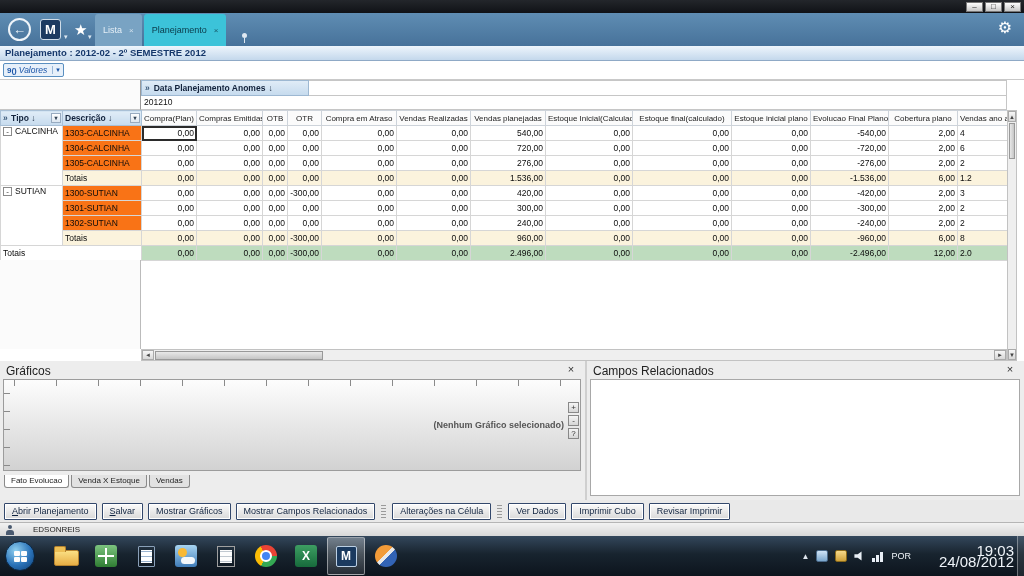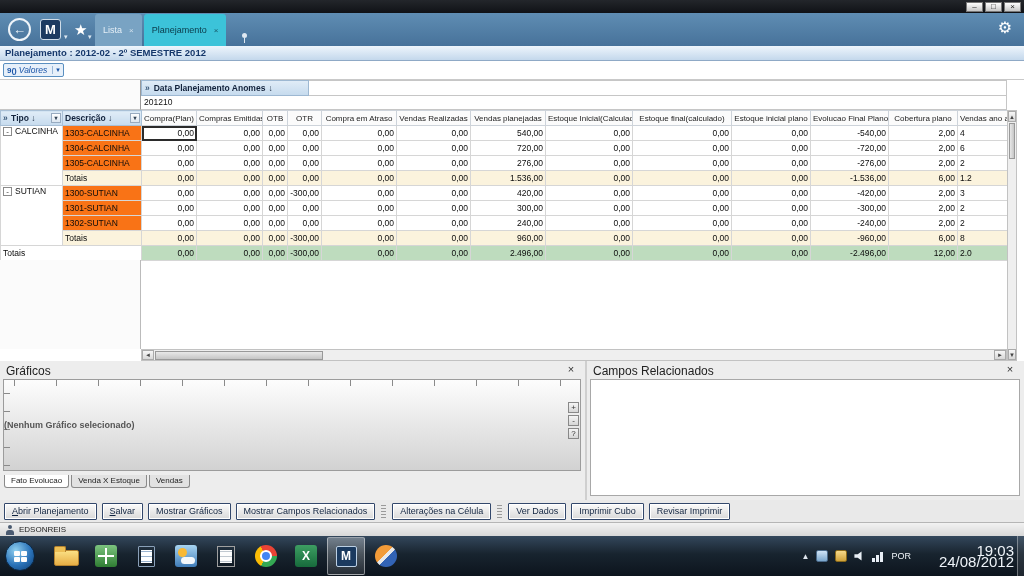"(Nenhum Gráfico selecionado)" .nochart { text-align: left -> right }
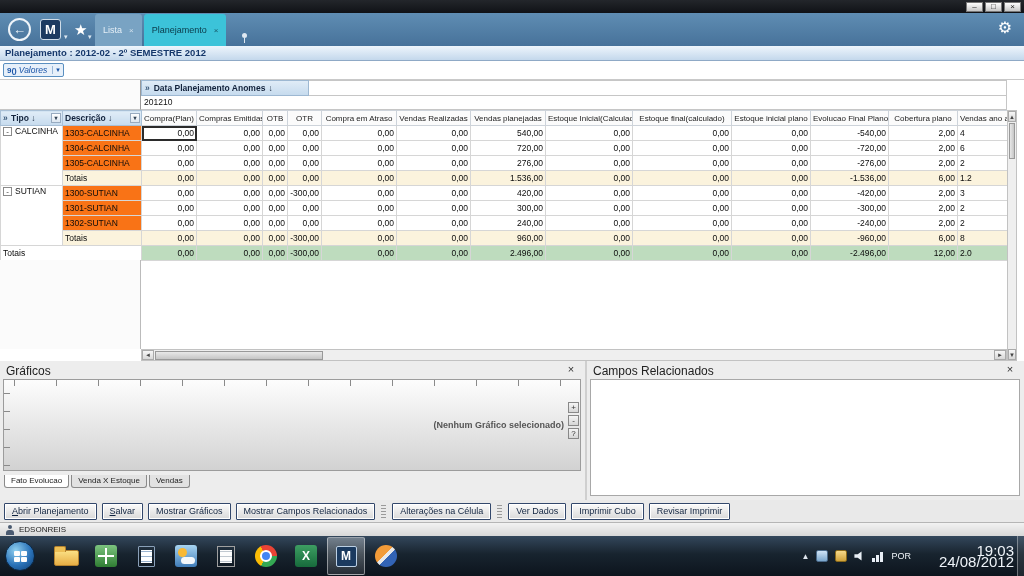"EDSONREIS" .statusbar { gap: 4px -> 18px }
